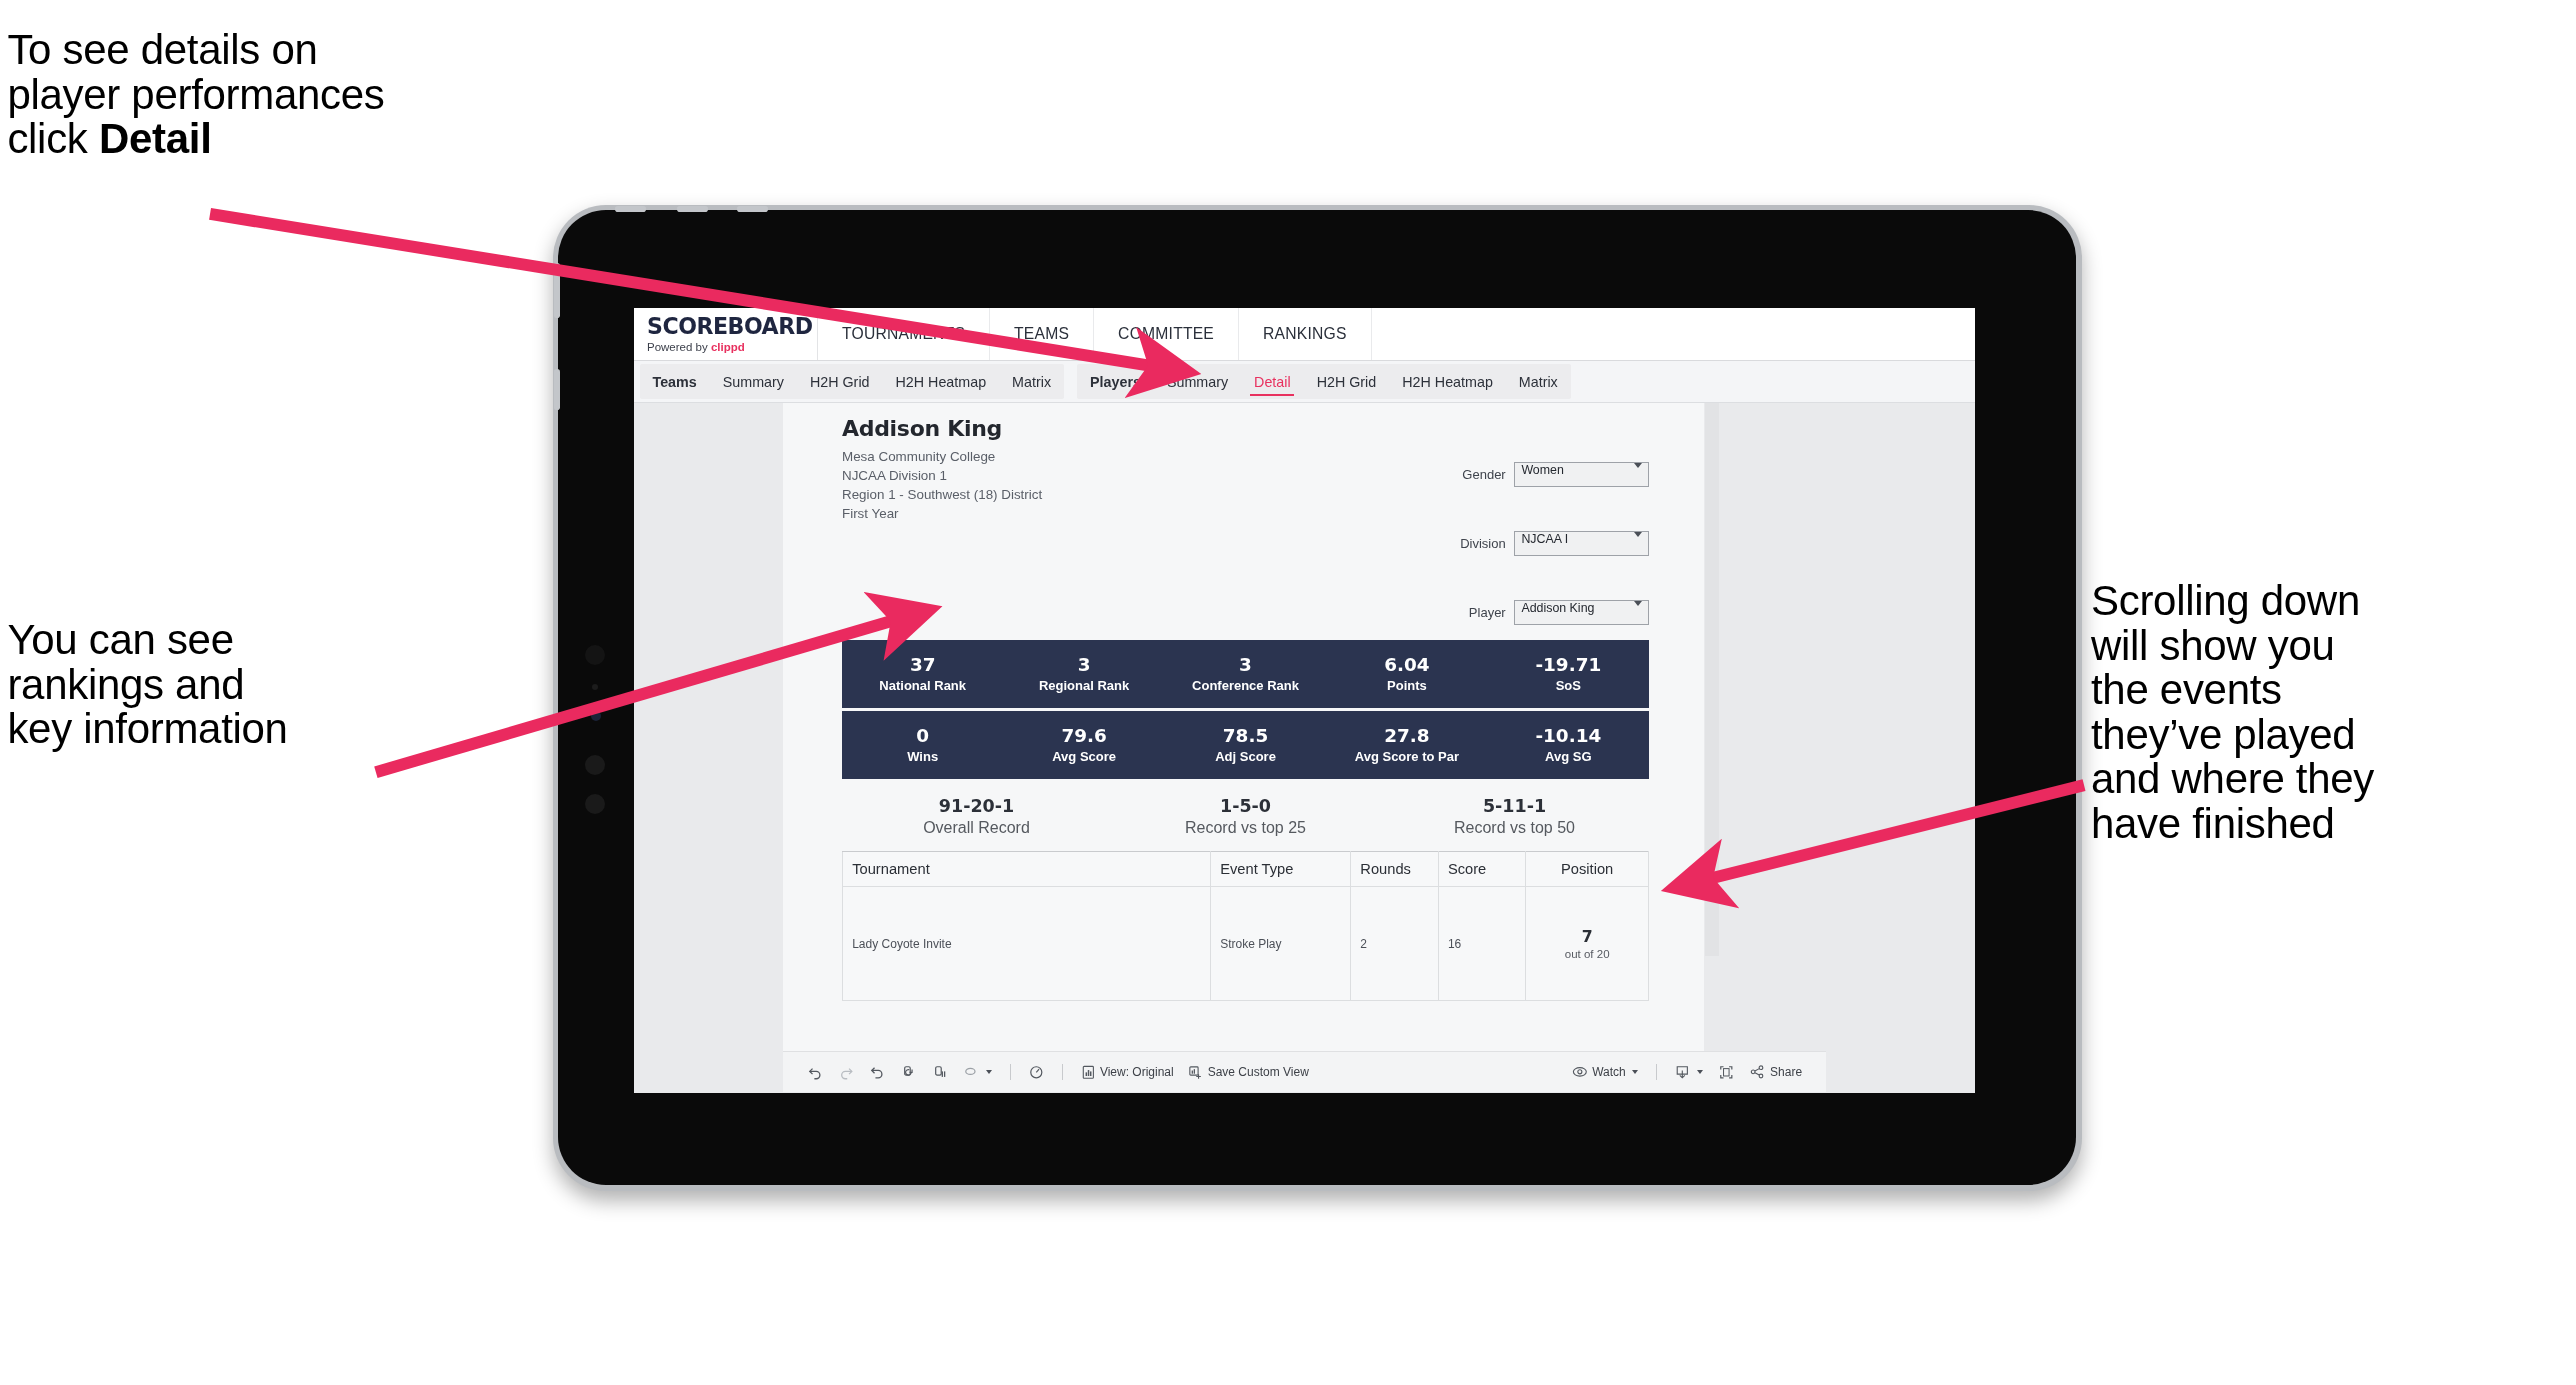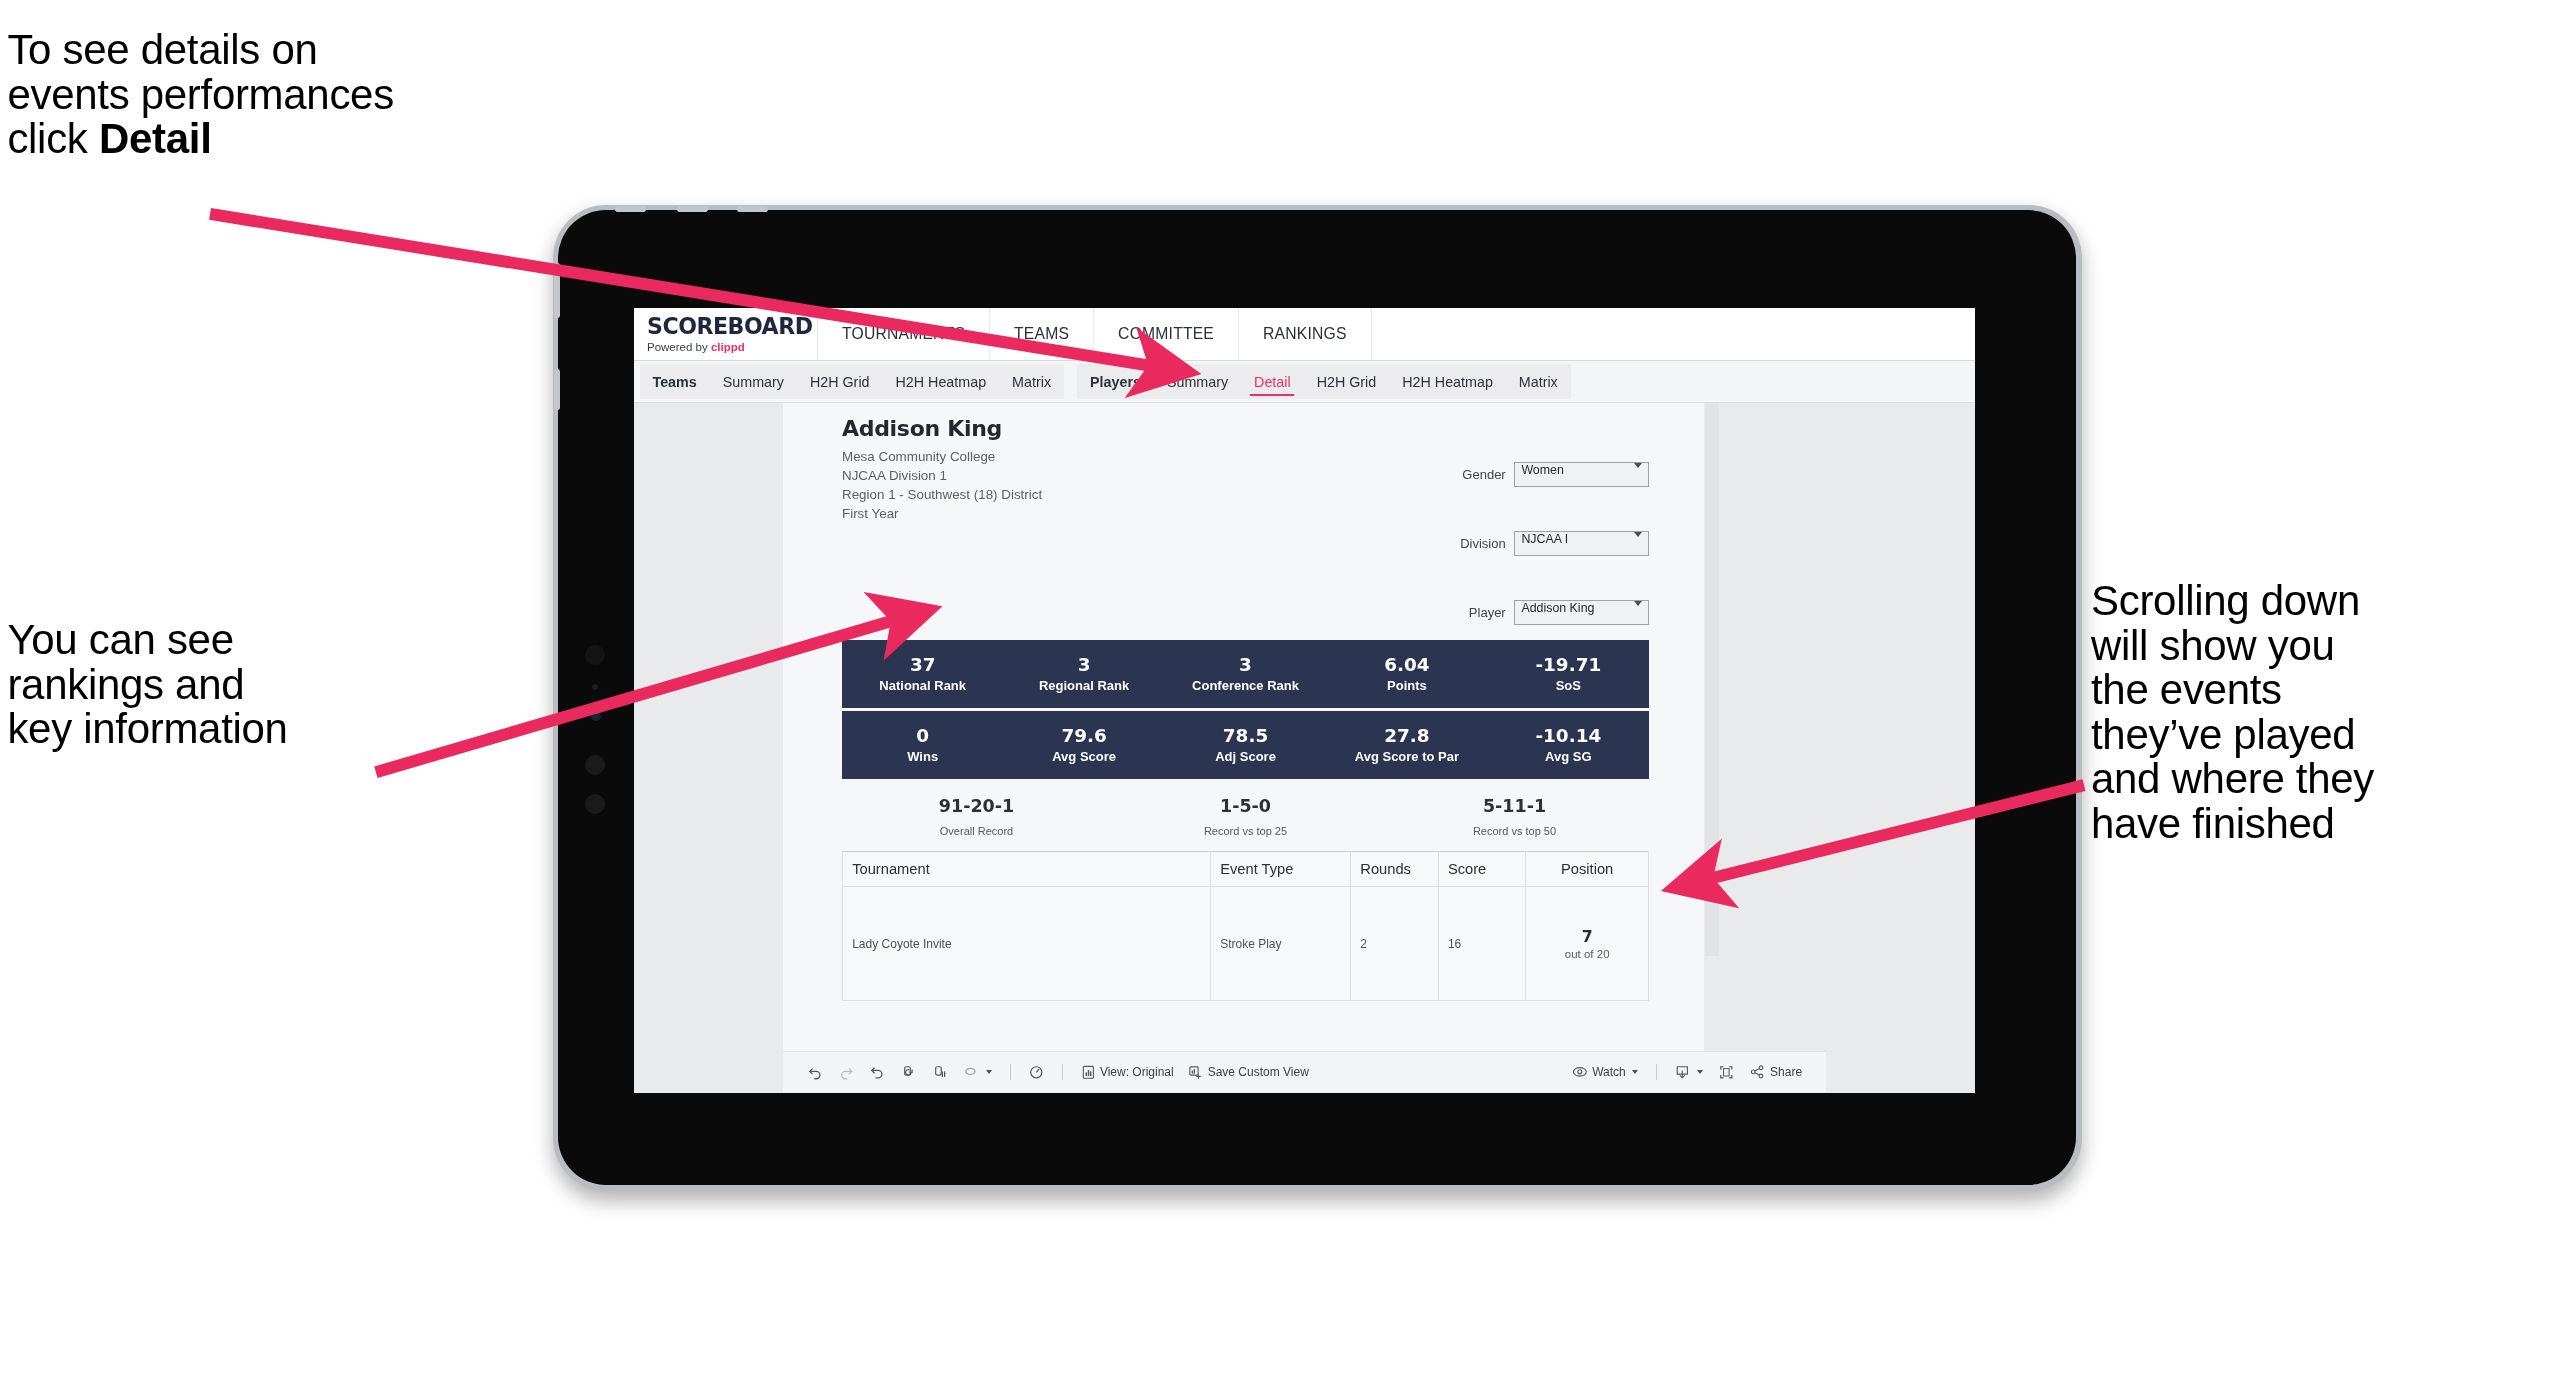"events performances" div { text: events -> player }
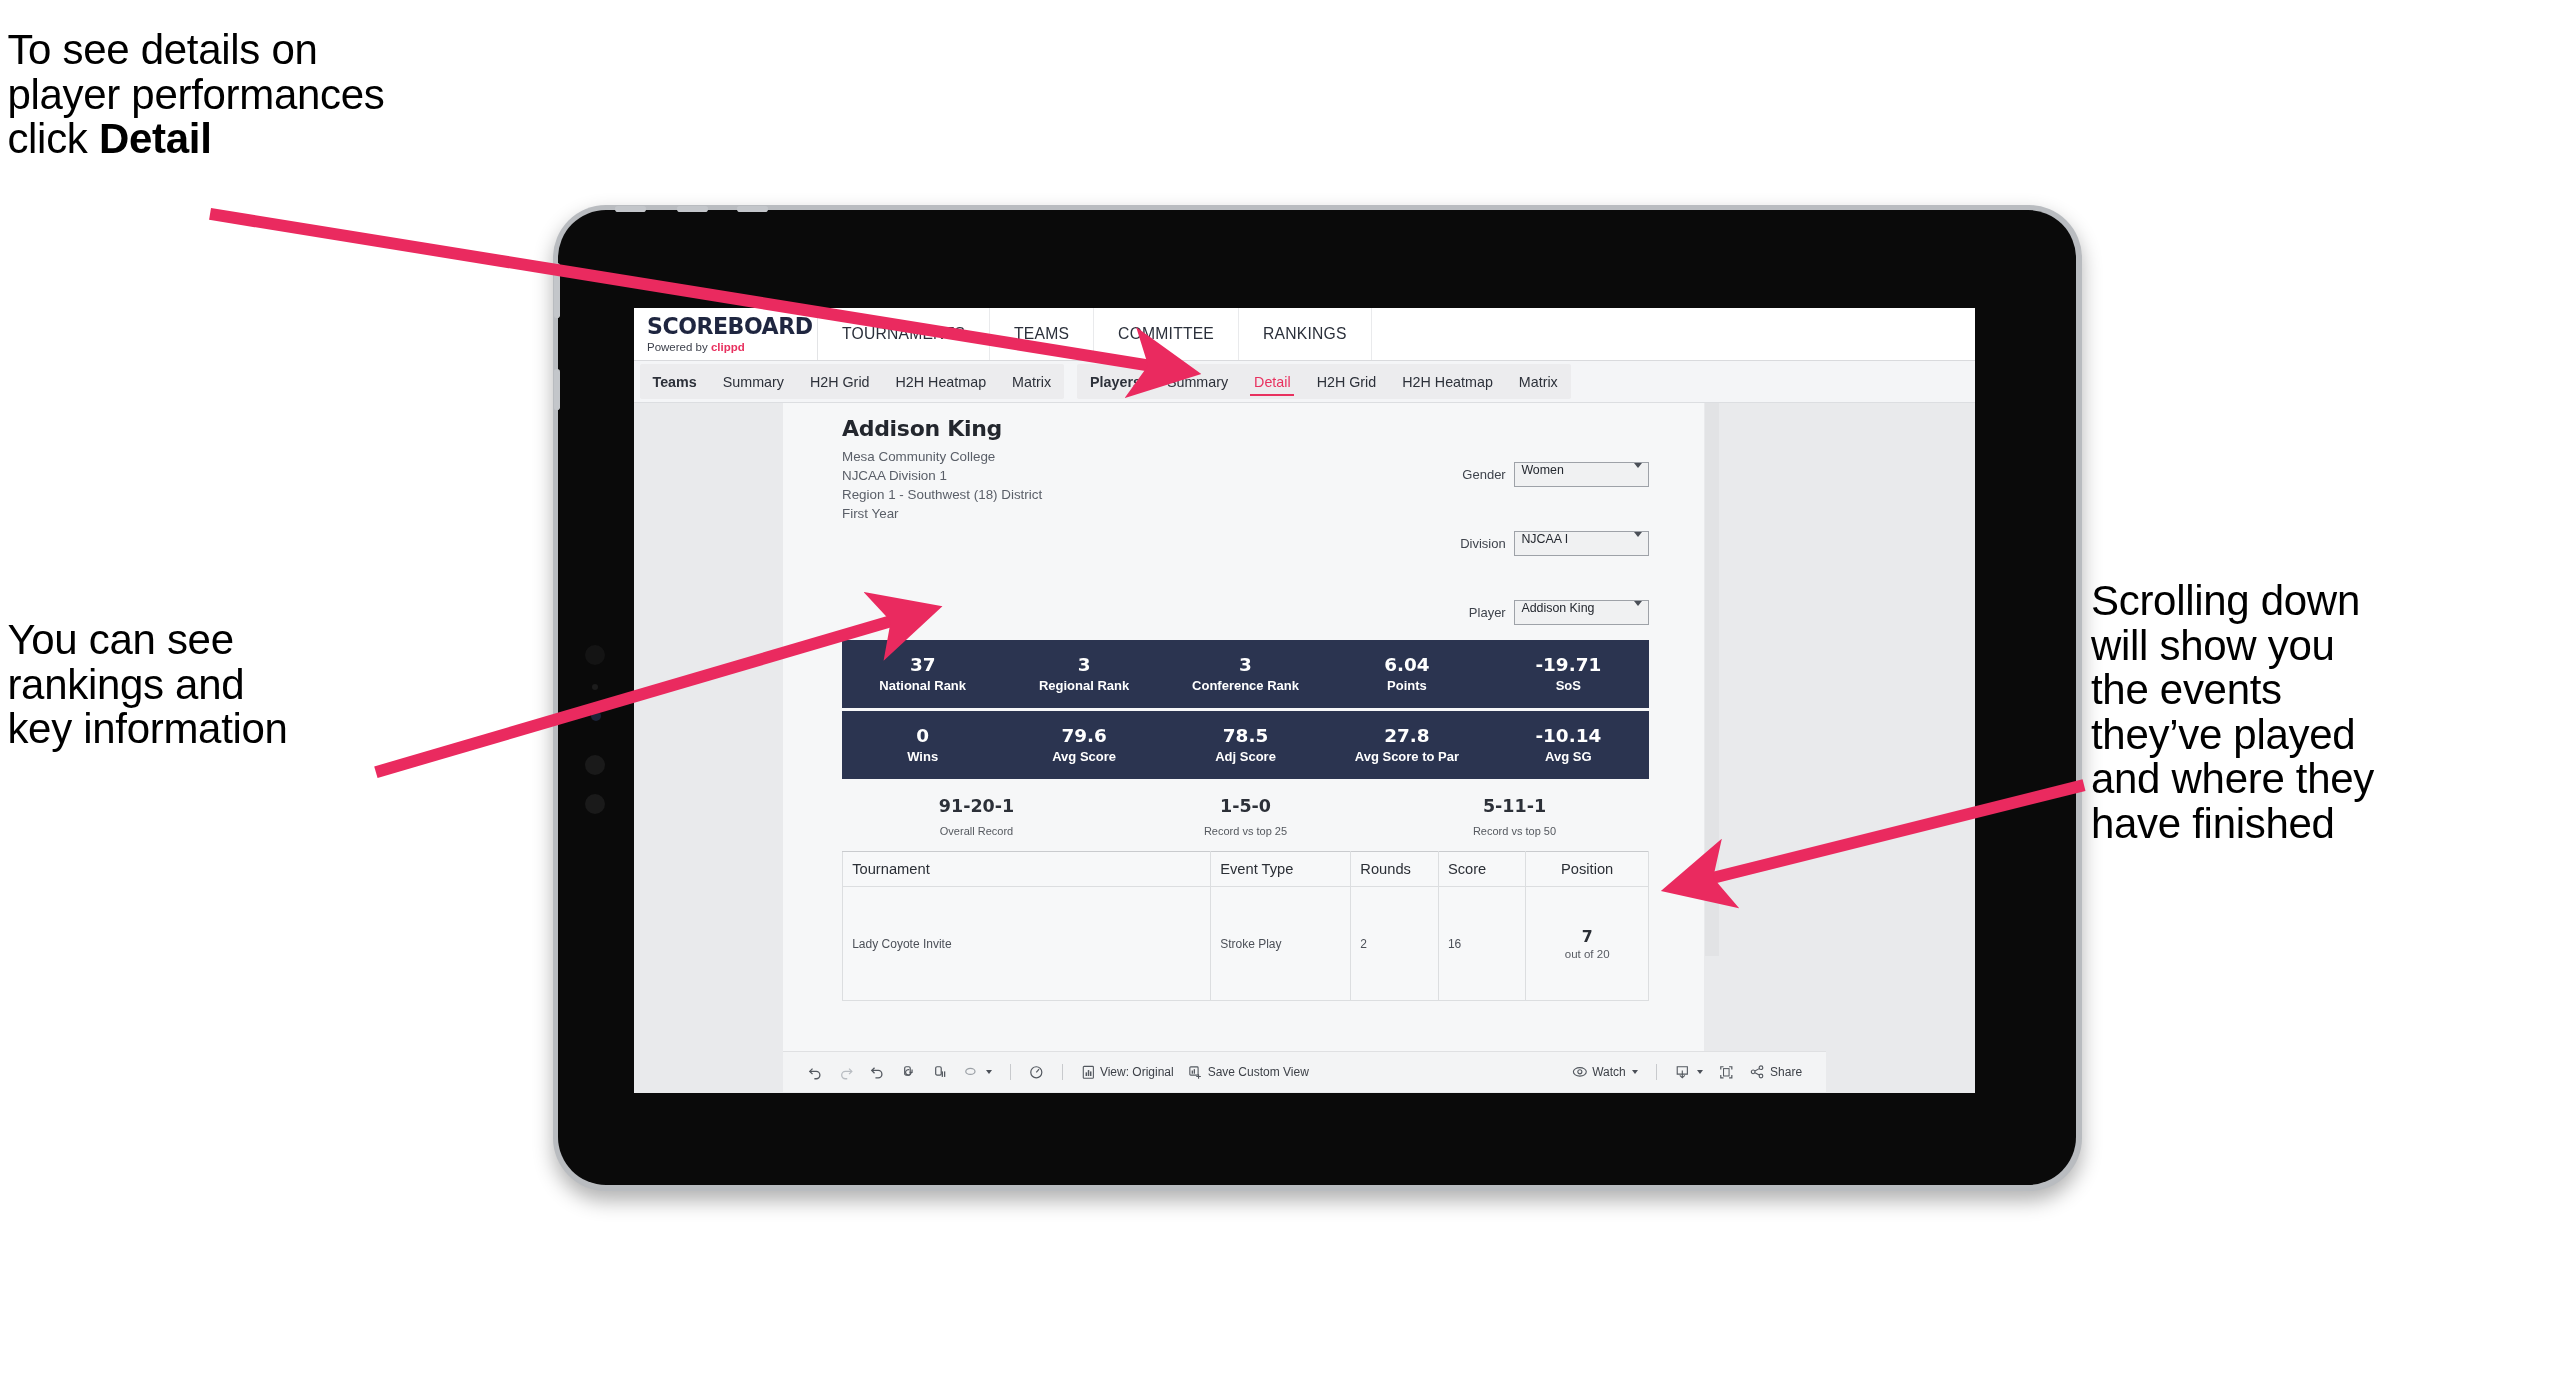"Overall Record" .records .cell .l { font-size: 11px -> 16px; margin-top: 9px -> 3px }
